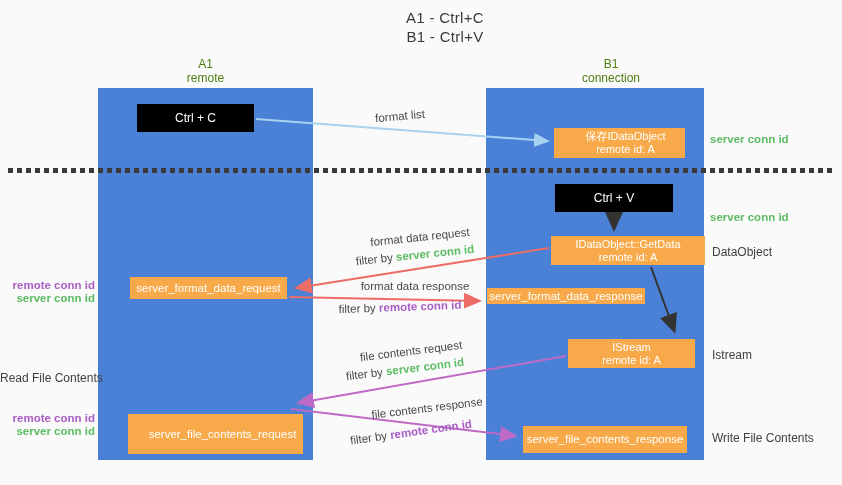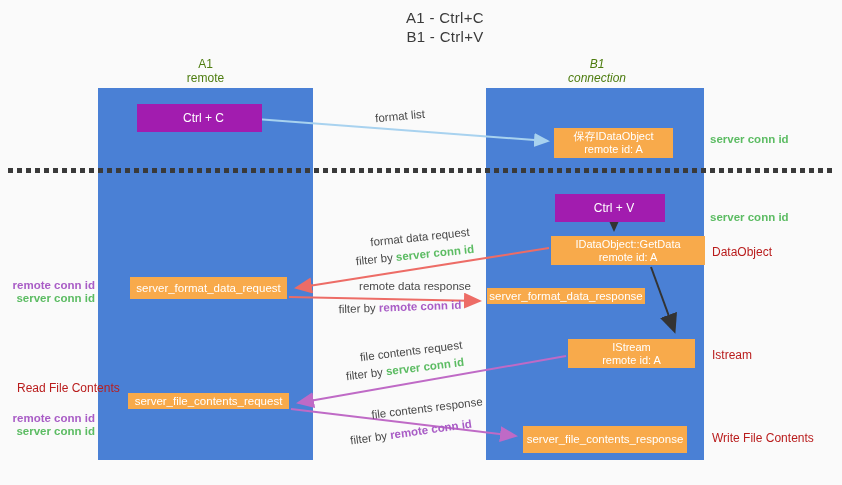"B1" div.ll-header { font-style: italic -> none; left: 488px -> 502px }
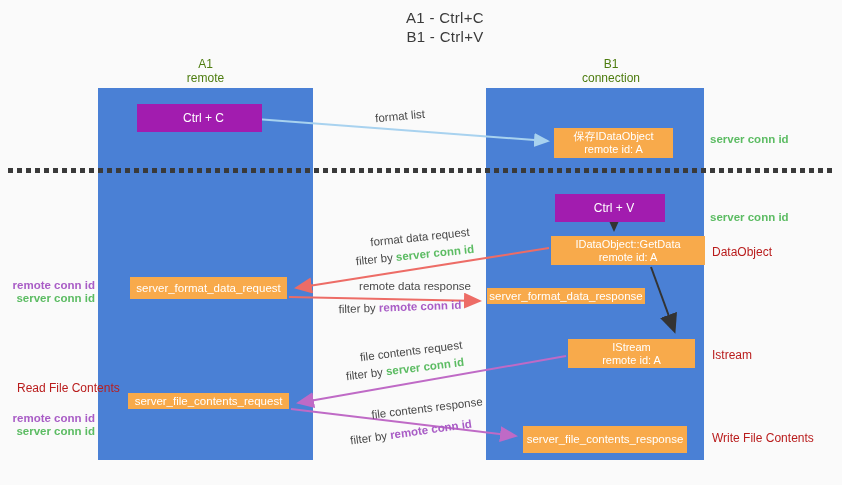"Ctrl + C" .green-box { background: #a21caf -> #000000; padding-left: 8px -> none }
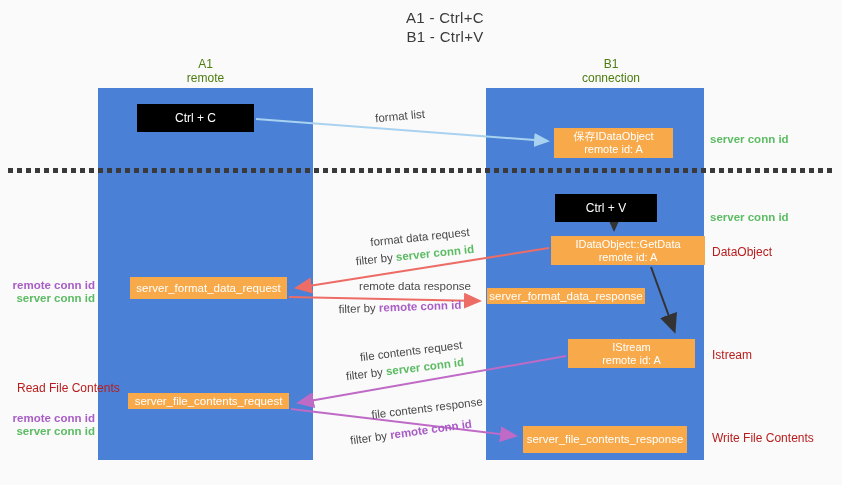"保存IDataObject" div.node { padding-left: none -> 12px }
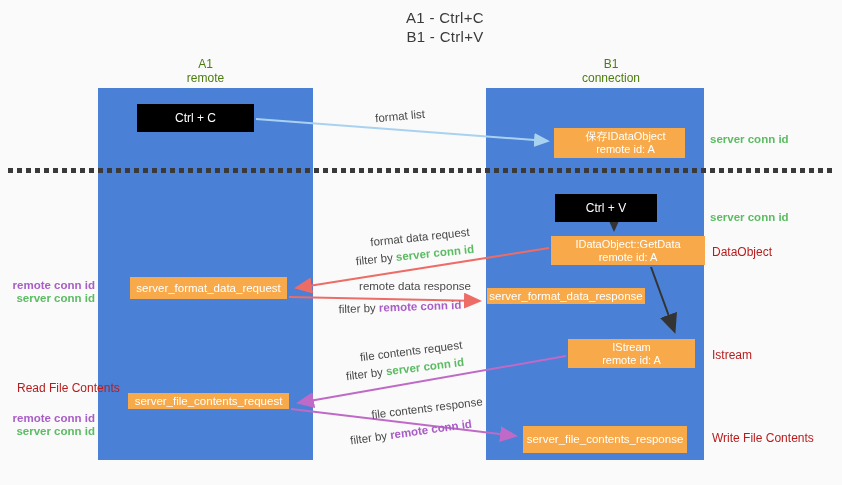"Ctrl + V" div.node { top: 194px -> 184px; width: 102px -> 118px }
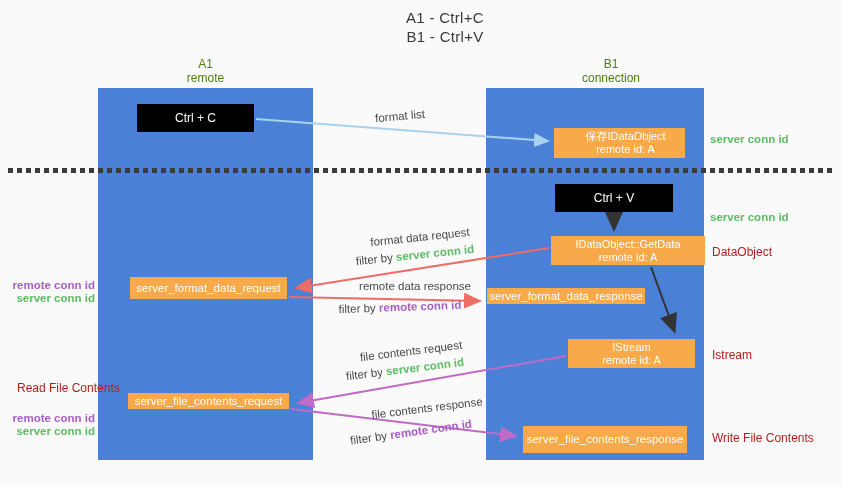"DataObject" .note { color: #b91c1c -> #404040 }
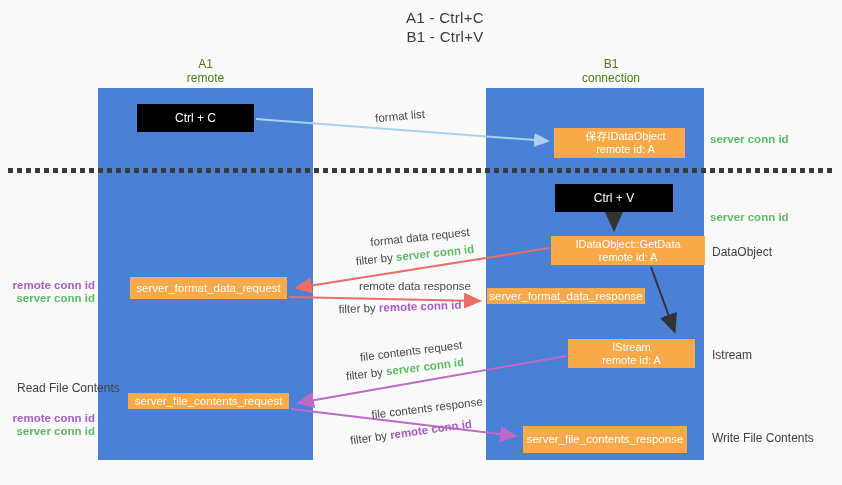"remote data response" div.flabel { text: remote -> format }
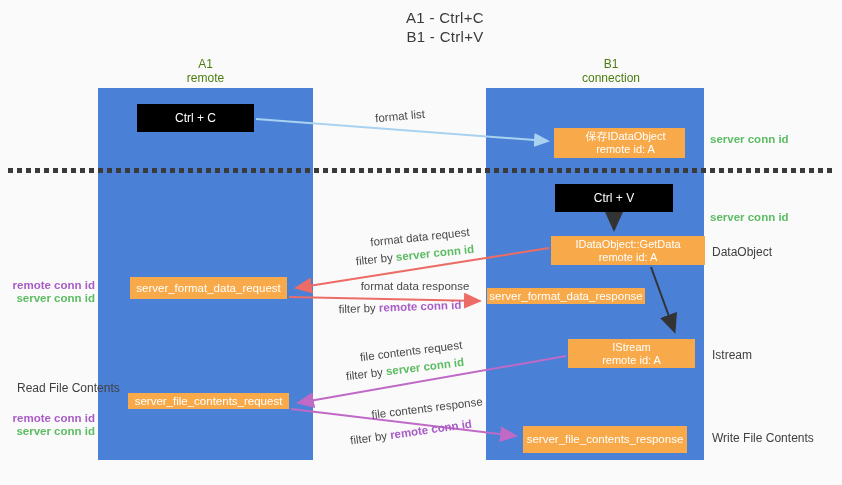"Read File Contents" div.note { padding-left: 17px -> none; top: 381px -> 371px }
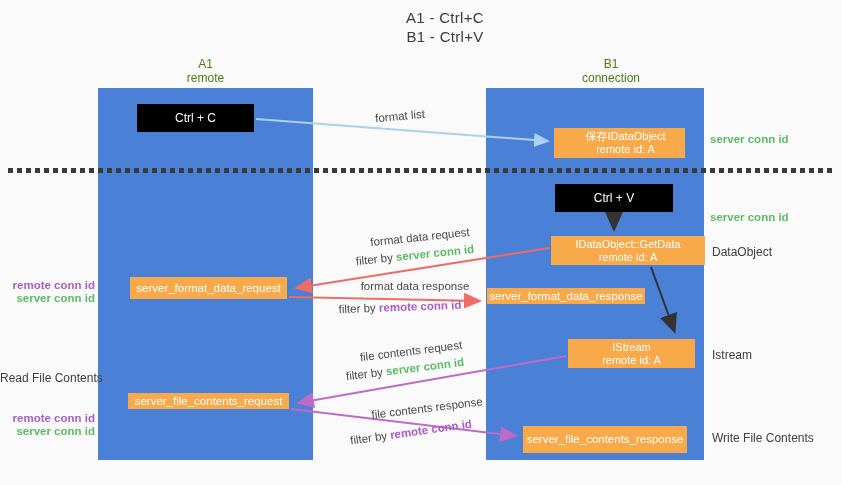"server_file_contents_request" div.node { height: 16px -> 40px; padding-left: none -> 14px; top: 393px -> 414px }
